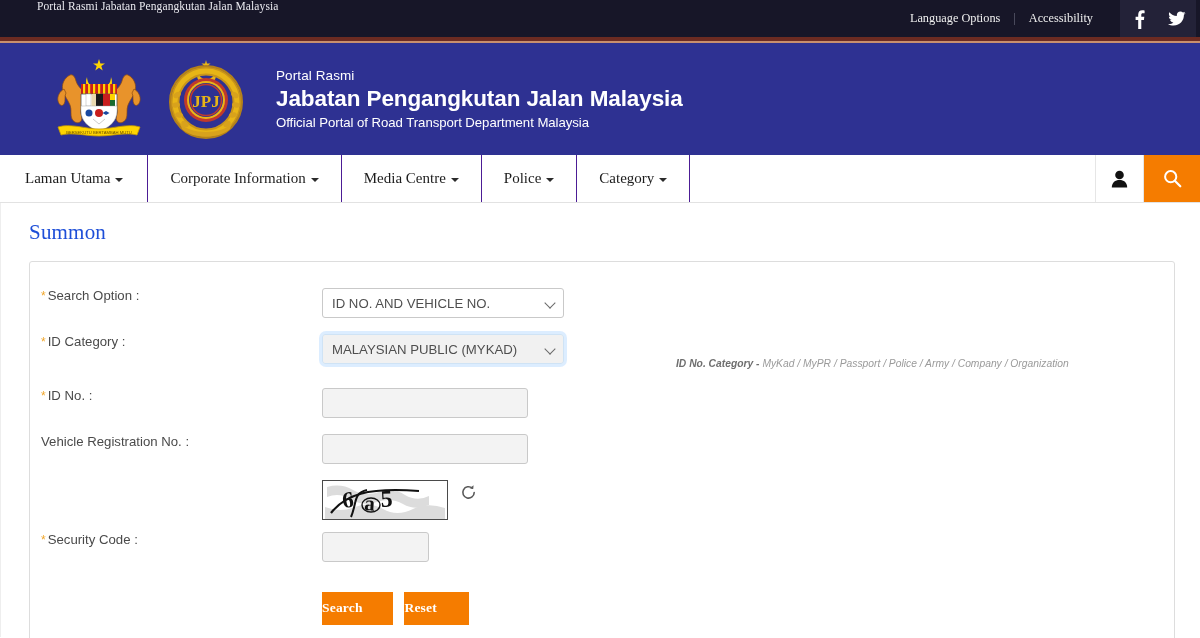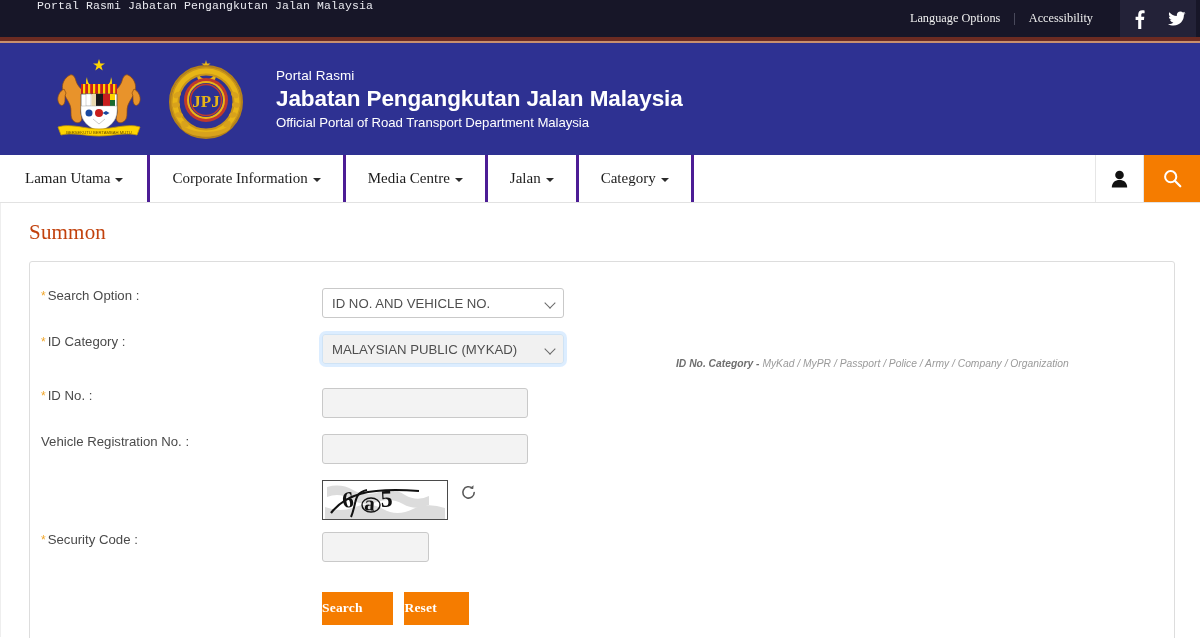"Portal Rasmi Jabatan Pengangkutan Jalan" .topbar-title { font-family: Liberation Mono, monospace -> Liberation Serif, serif }
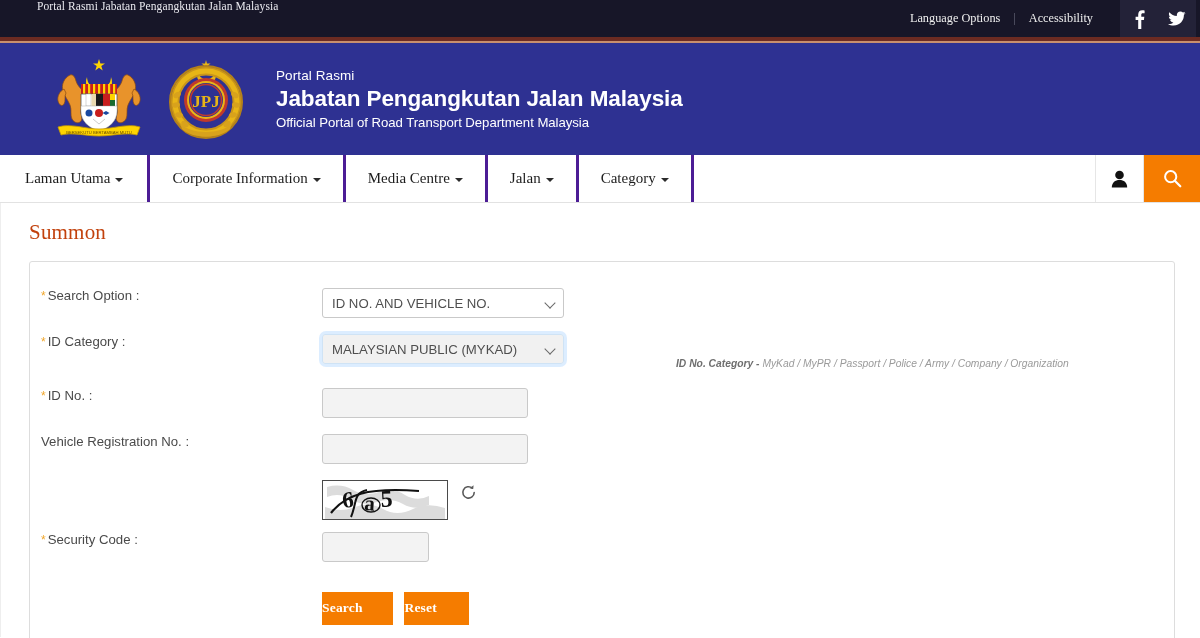"Laman Utama" .nav-item { border-right: 3px solid #4c1d95 -> 1px solid #4c1d95 }
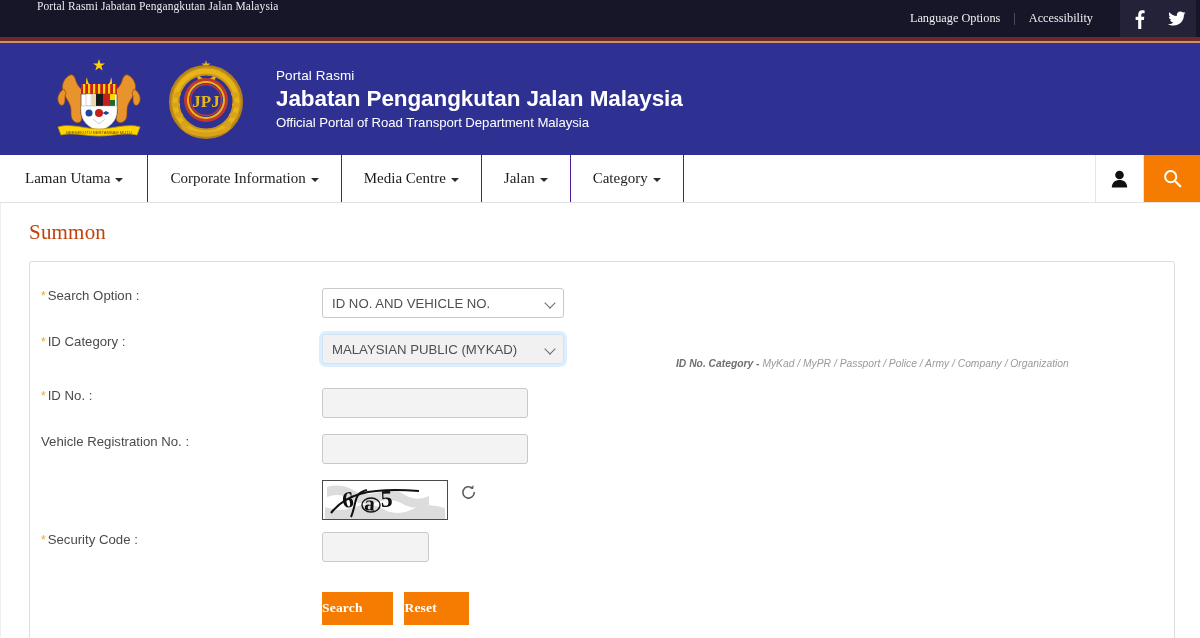"Jalan" span { text: Jalan -> Police }
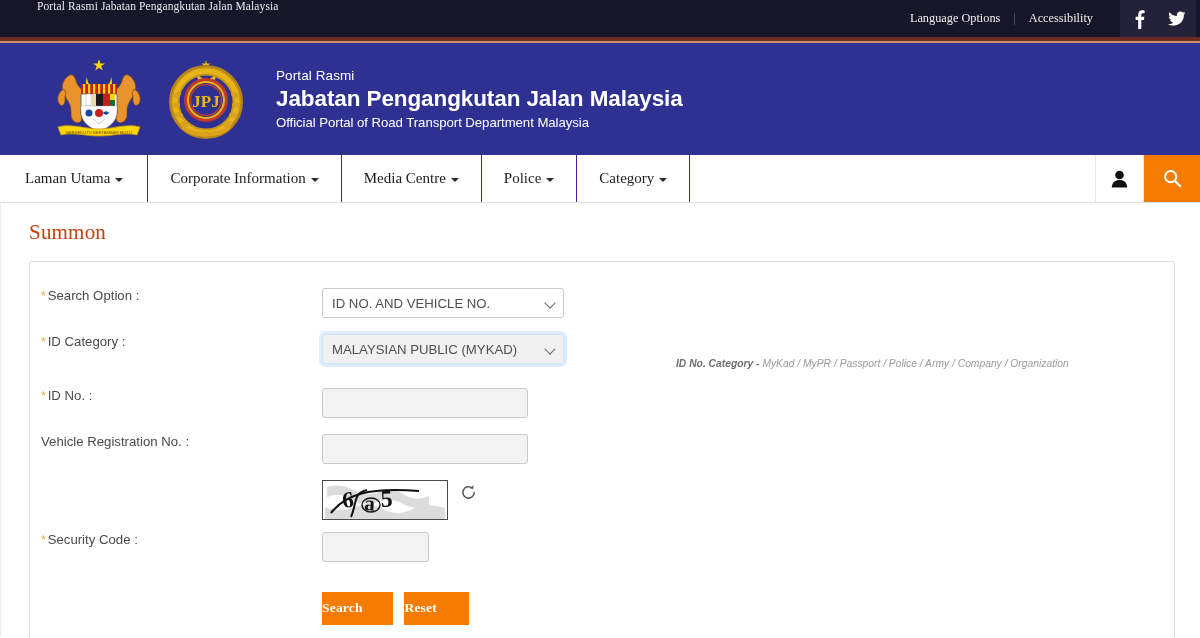"Summon" .page-title { color: #c2410c -> #1d4ed8 }
